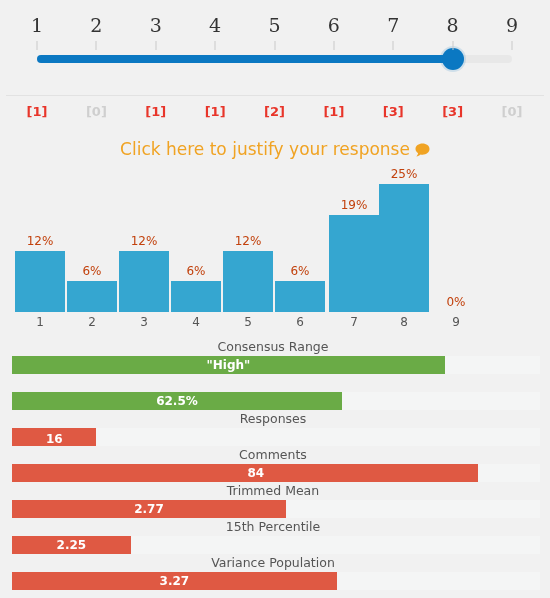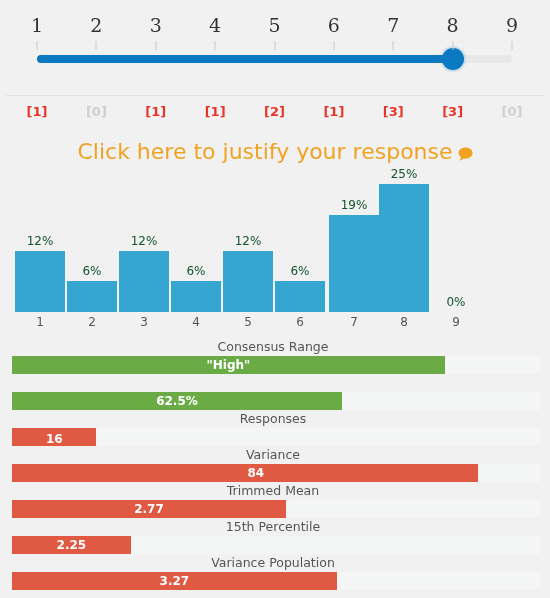"Click here to justify your" .justify-link { font-size: 22px -> 17px }
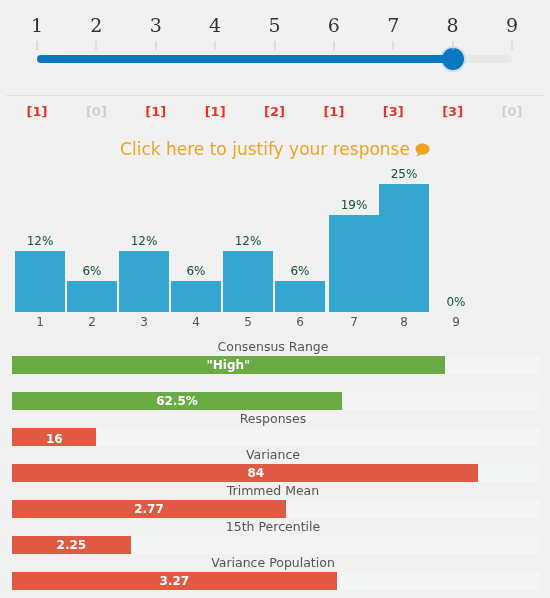"25%" .bar-value { color: #14532d -> #c2410c }
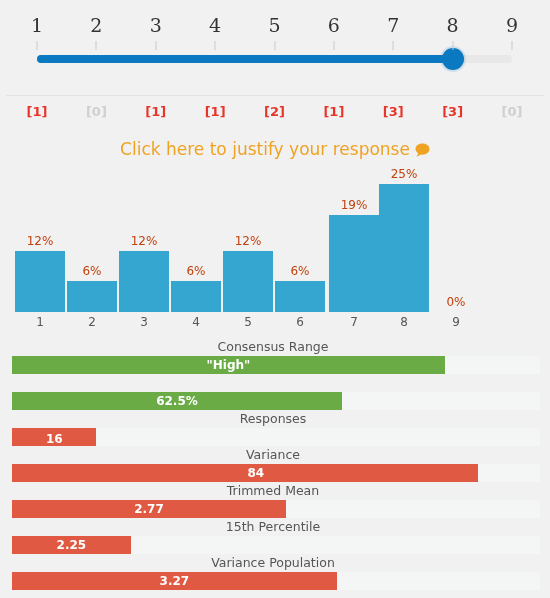"Variance" div.stat-label { text: Variance -> Comments }
